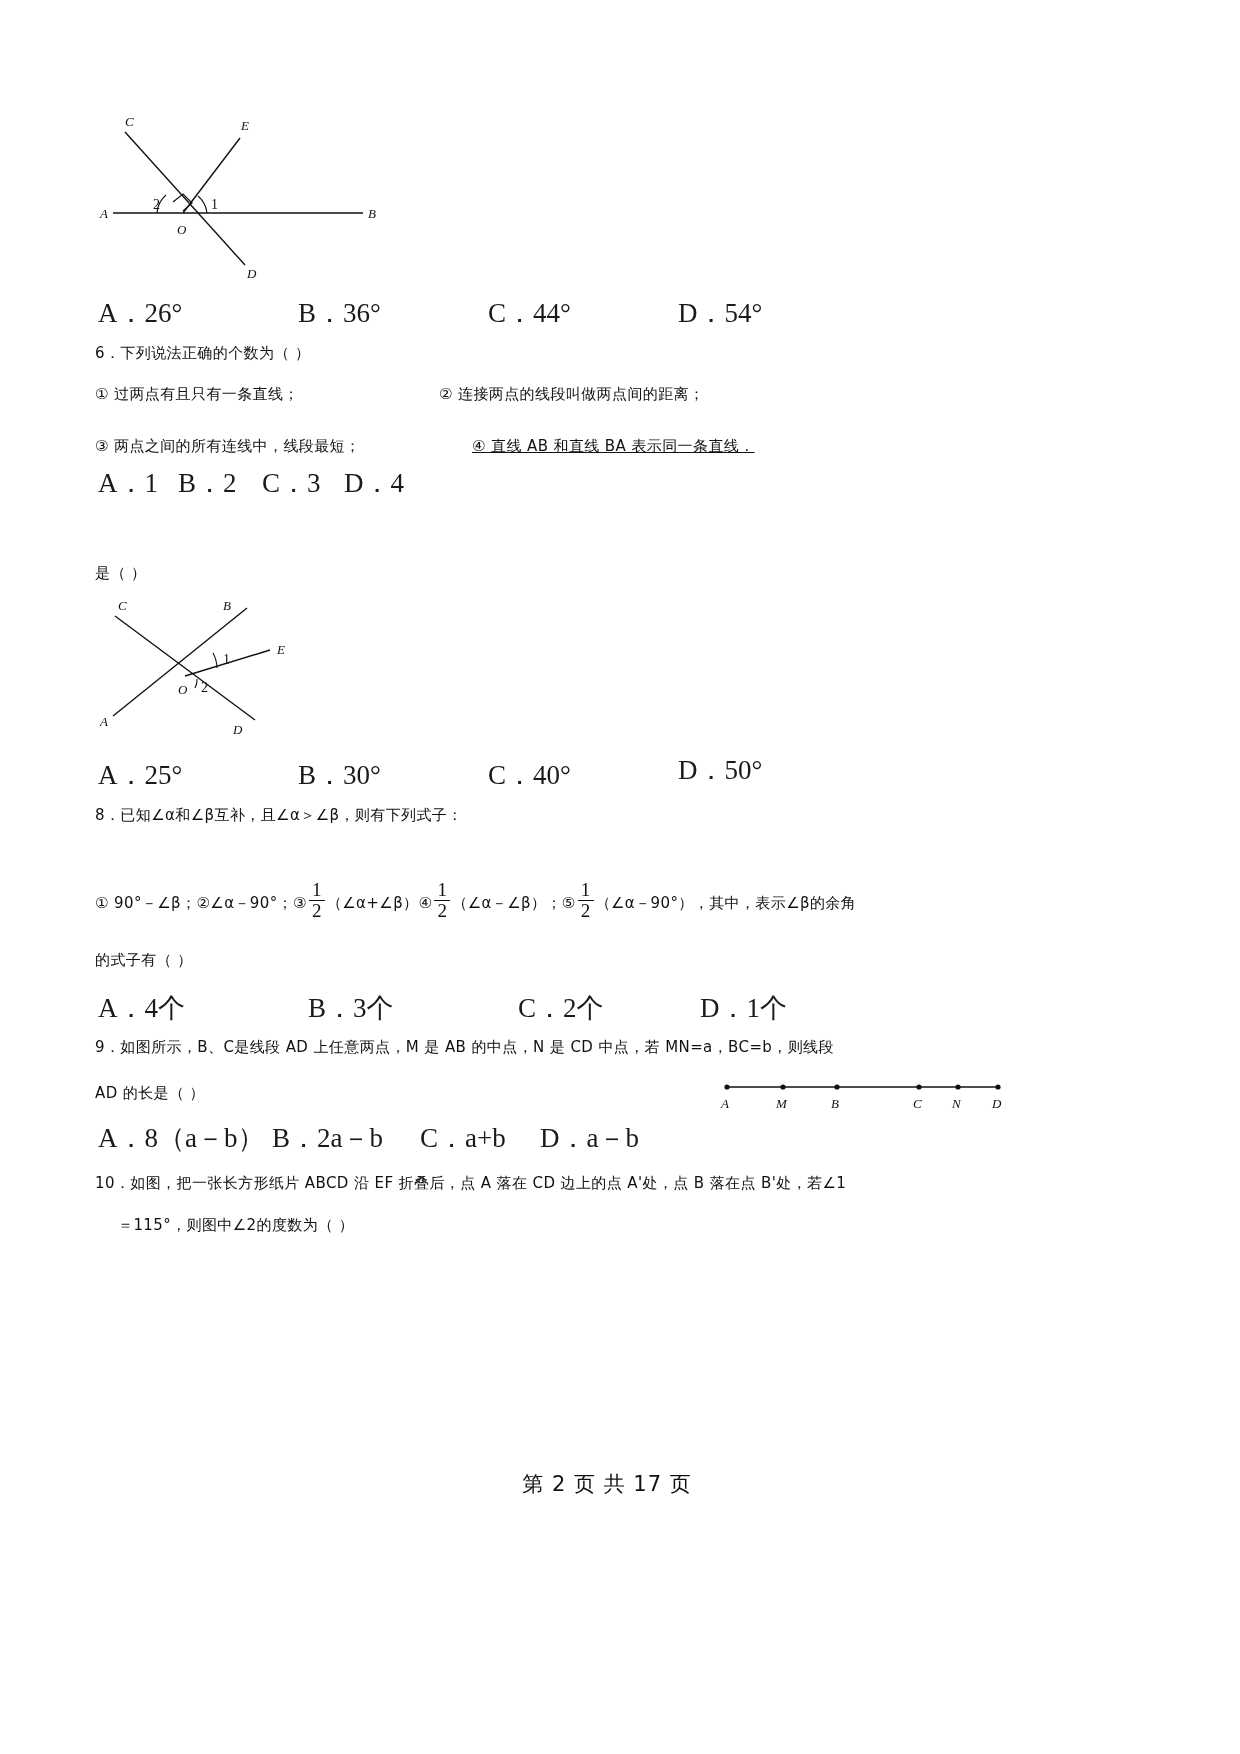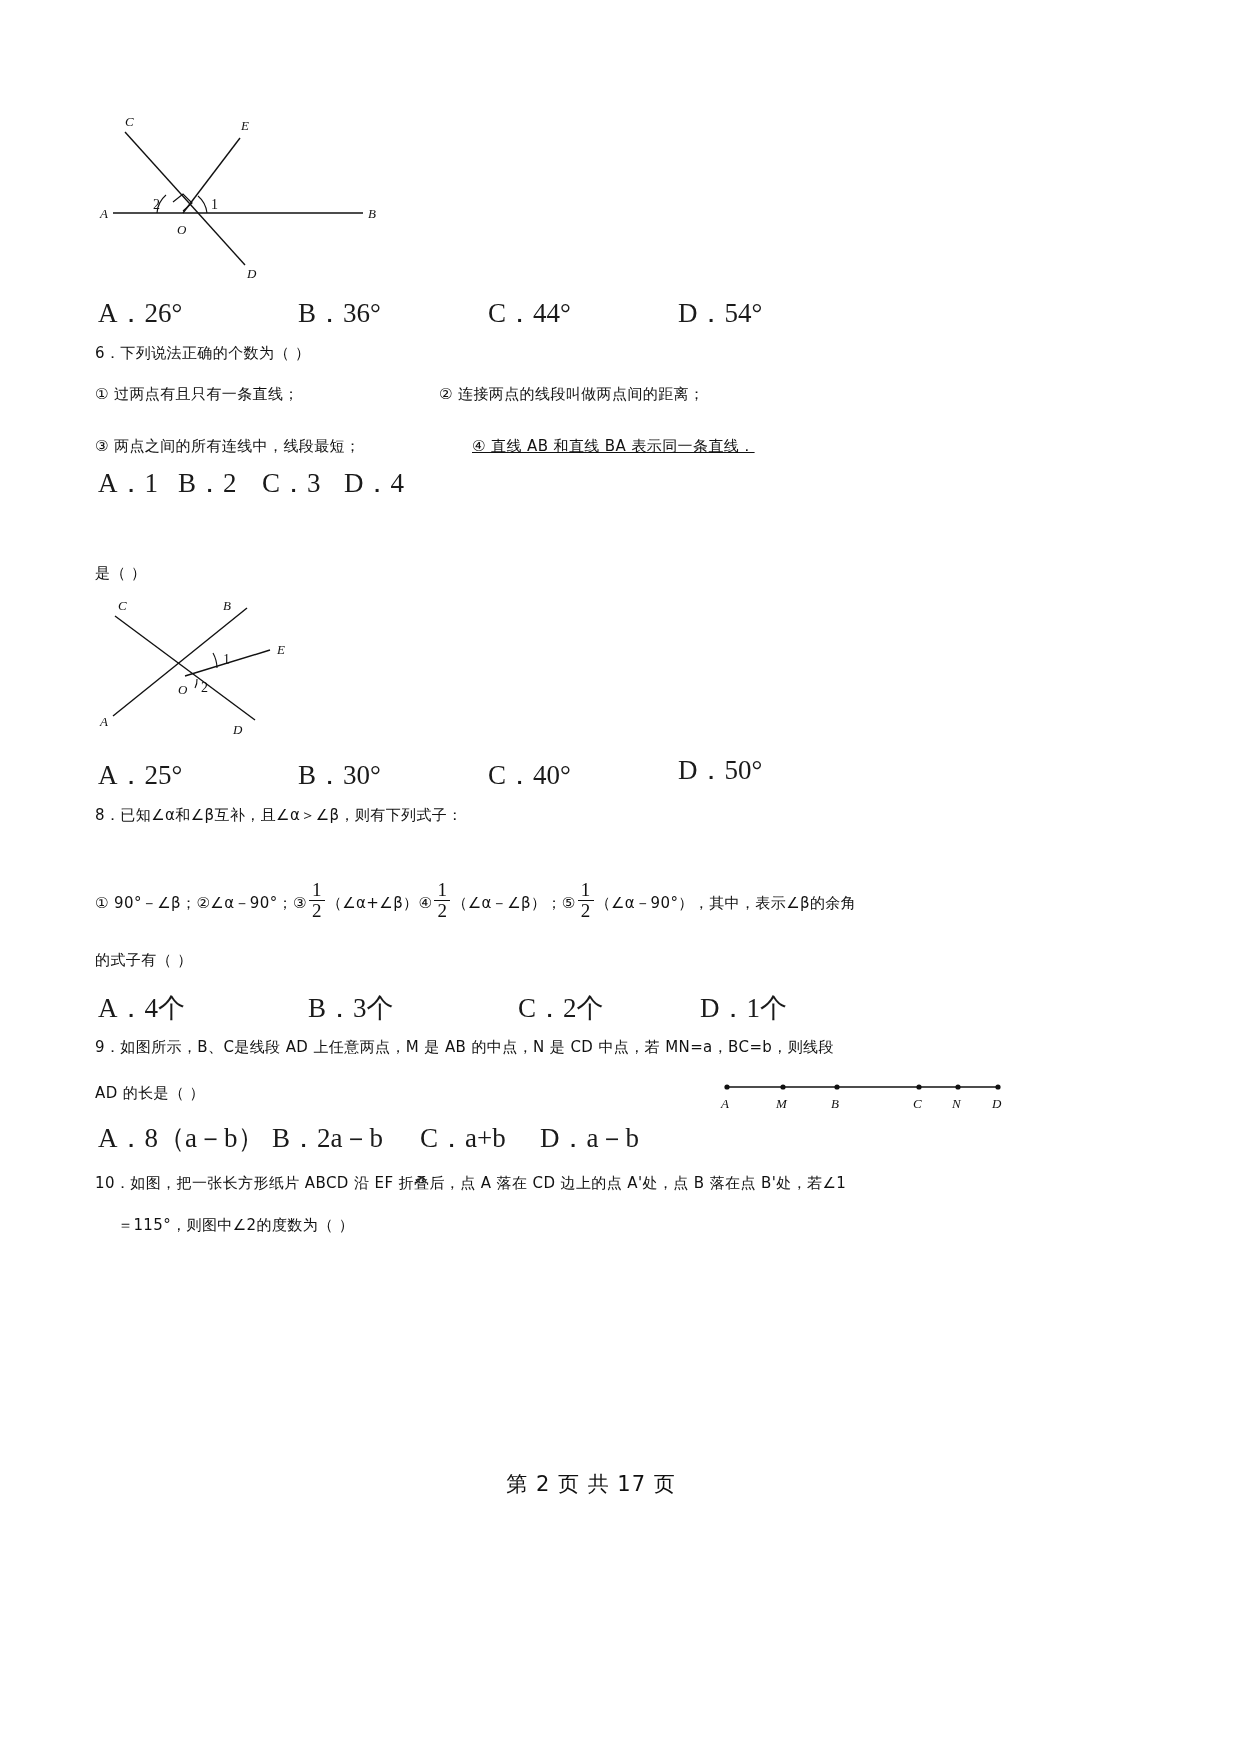"第 2 页 共 17" .footer { padding-left: none -> 16px }
